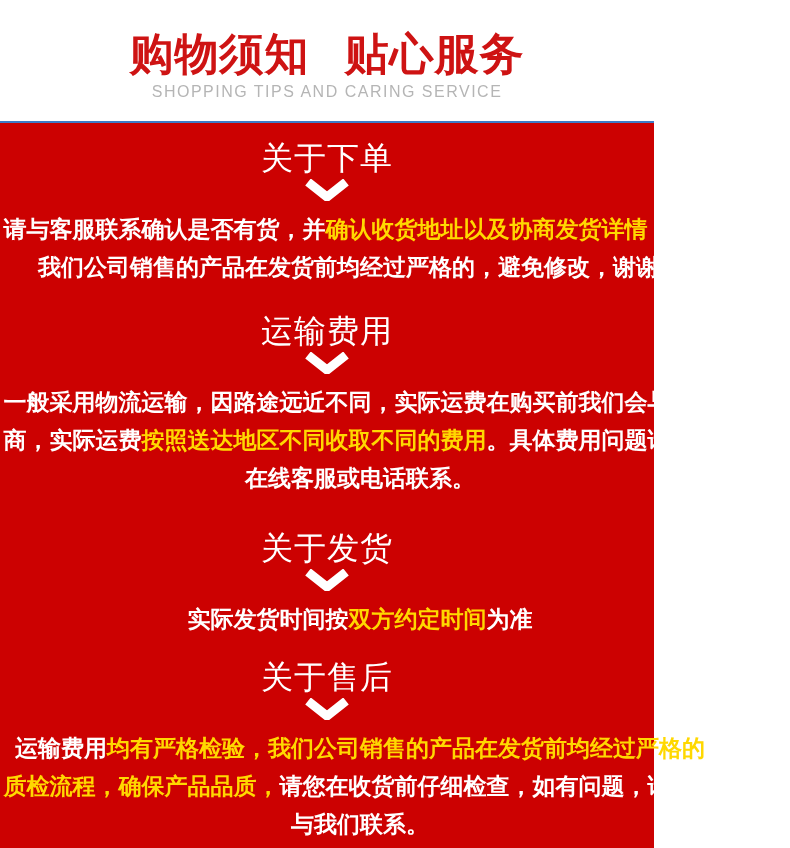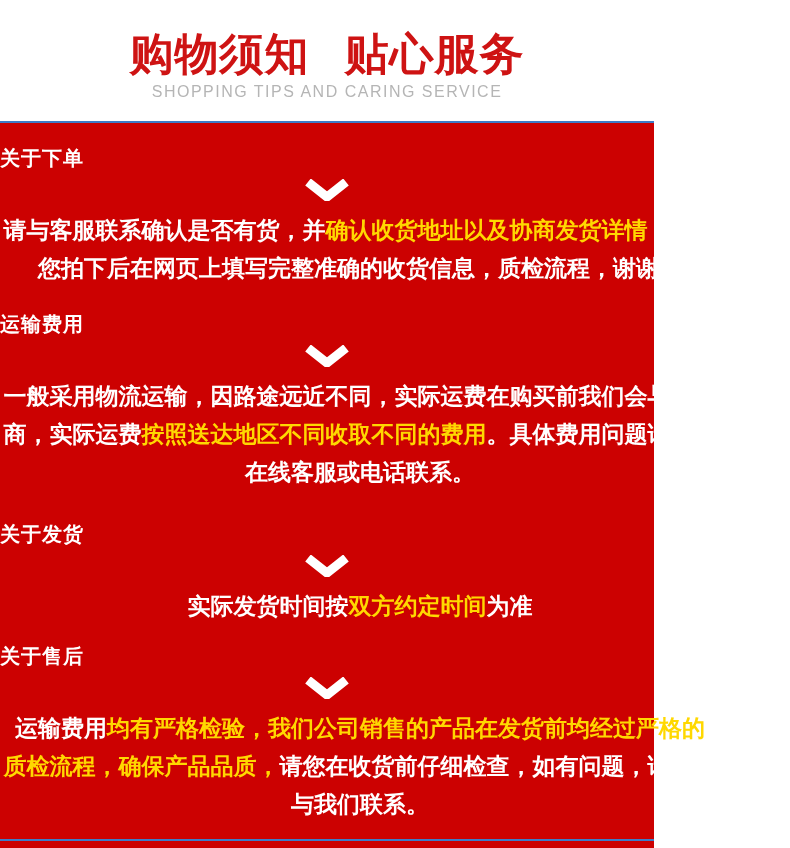"关于下单" .section-heading { font-size: 20px -> 32px; font-weight: bold -> normal; text-align: none -> center }
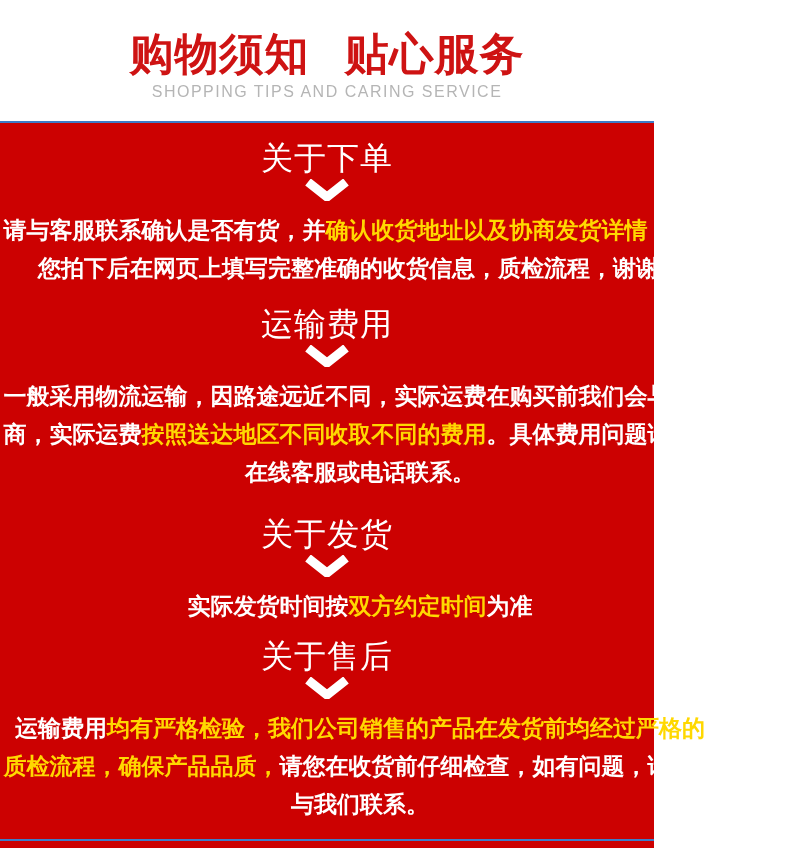"请与客服联系确认是否有货，并确认收货地址以及协商发货详情，希望" .para { font-family: none -> Liberation Serif, serif; margin: 0 auto -> 7px auto }
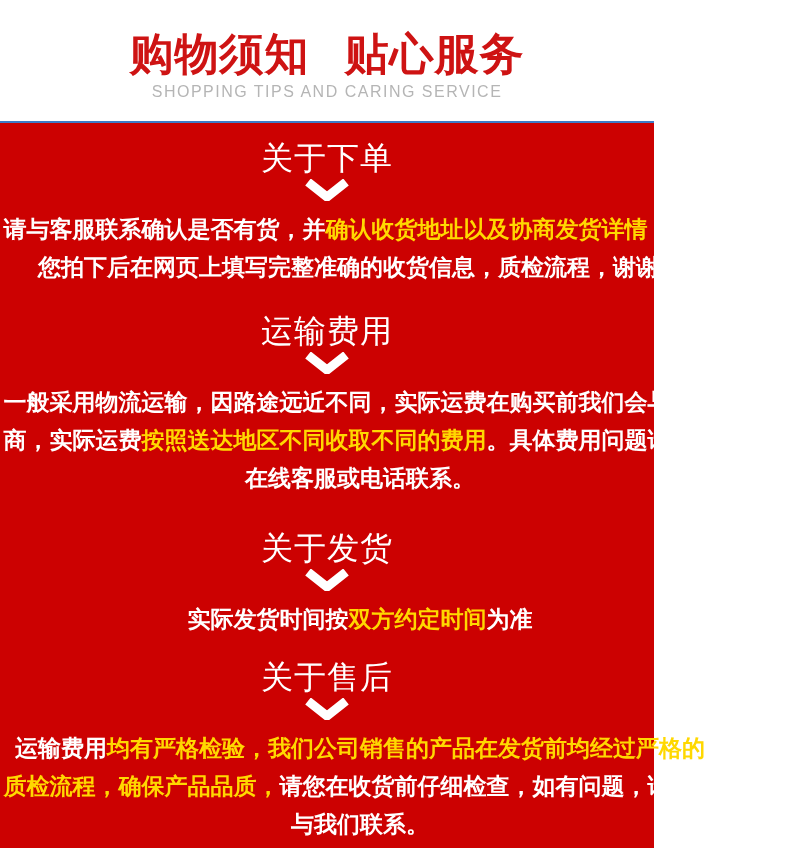"您拍下后在网页上填写完整准确的收货信息，质检流程，谢谢！" span { text: 您拍下后在网页上填写完整准确的收货信息，质检流程 -> 我们公司销售的产品在发货前均经过严格的，避免修改 }
